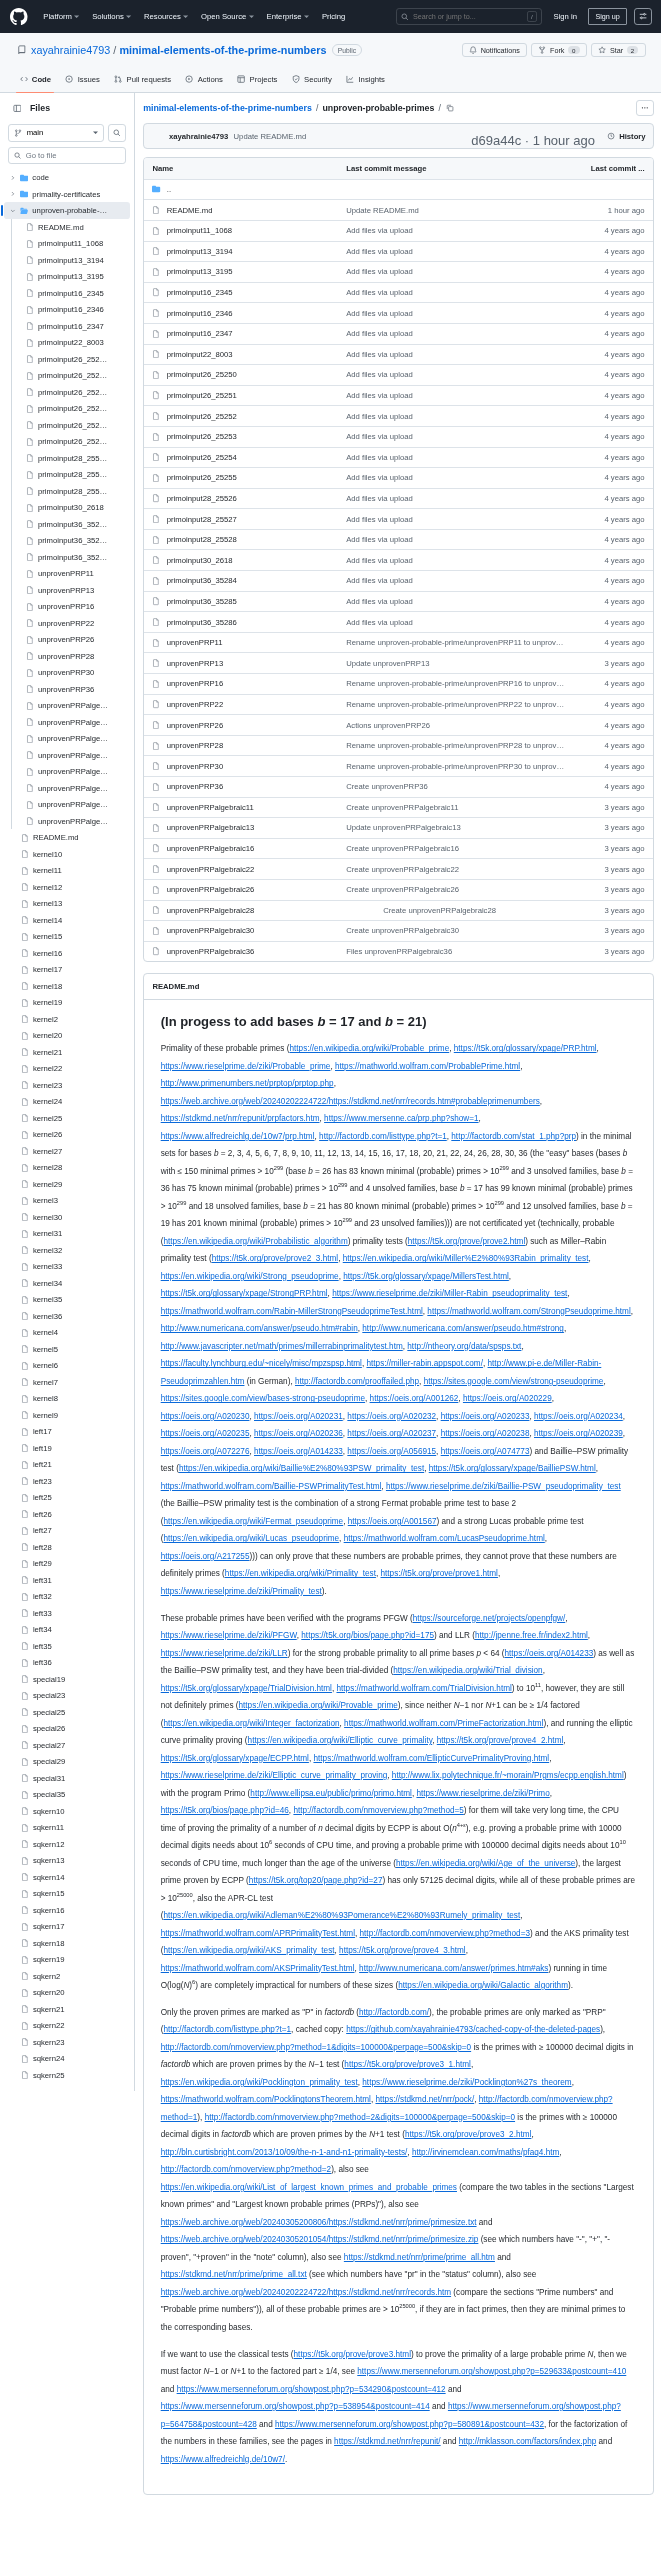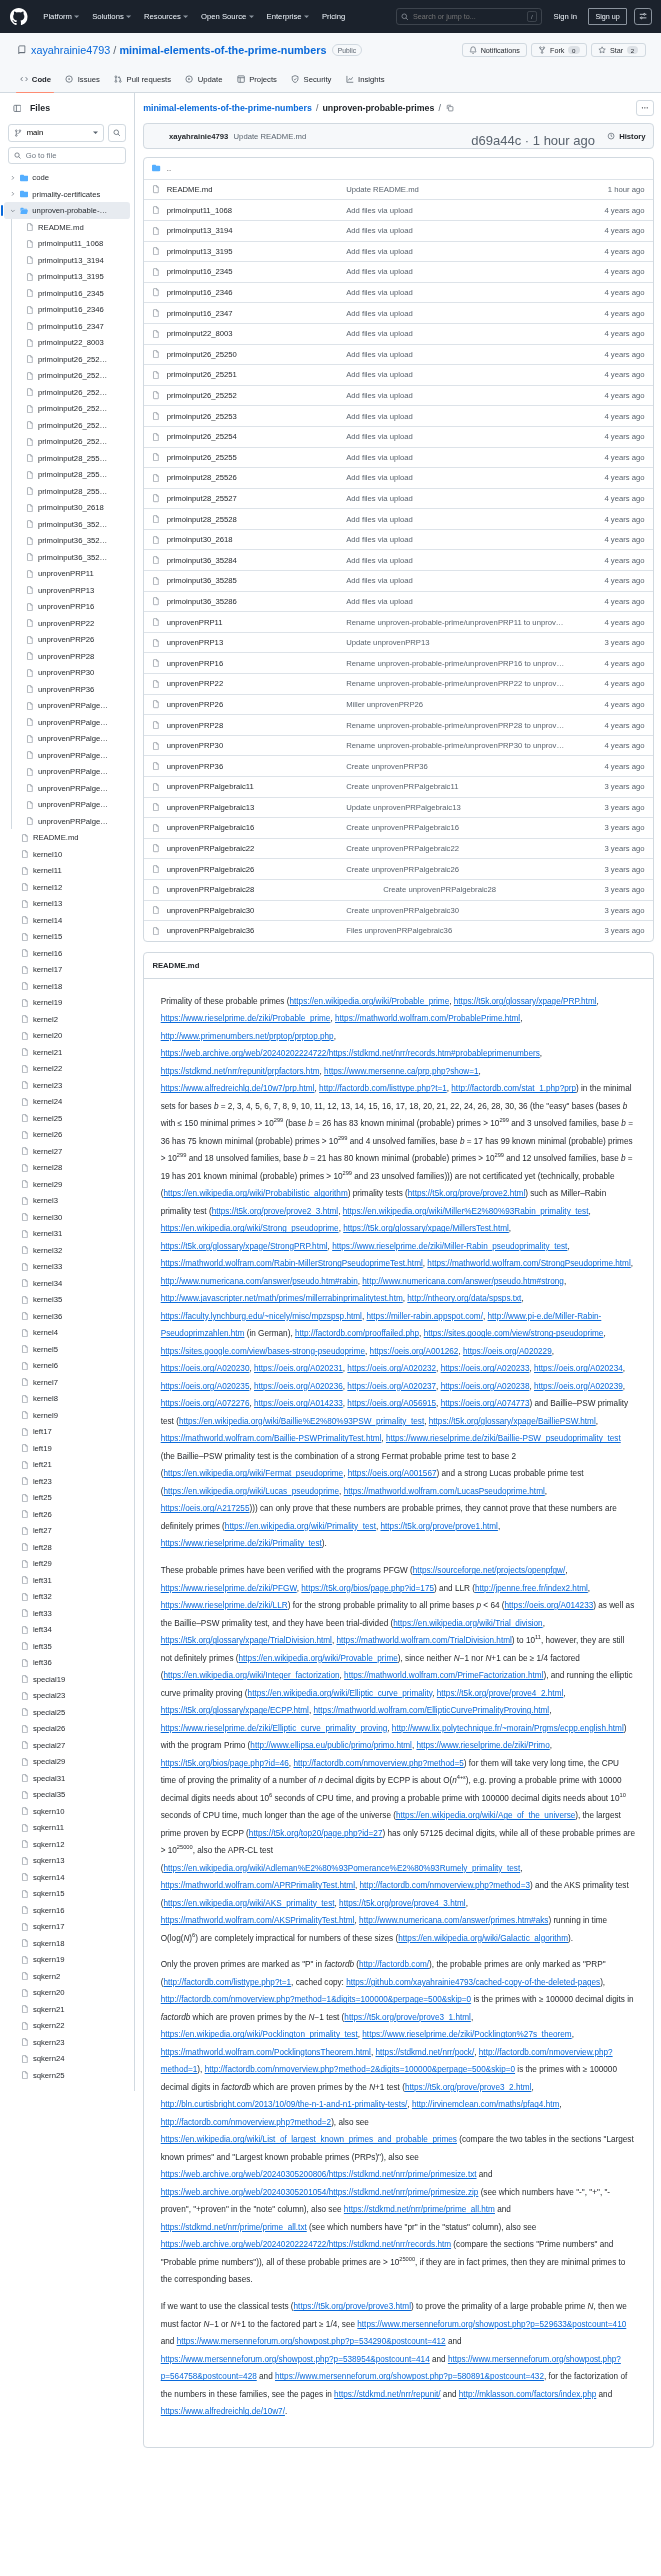"Update" span { text: Update -> Actions }
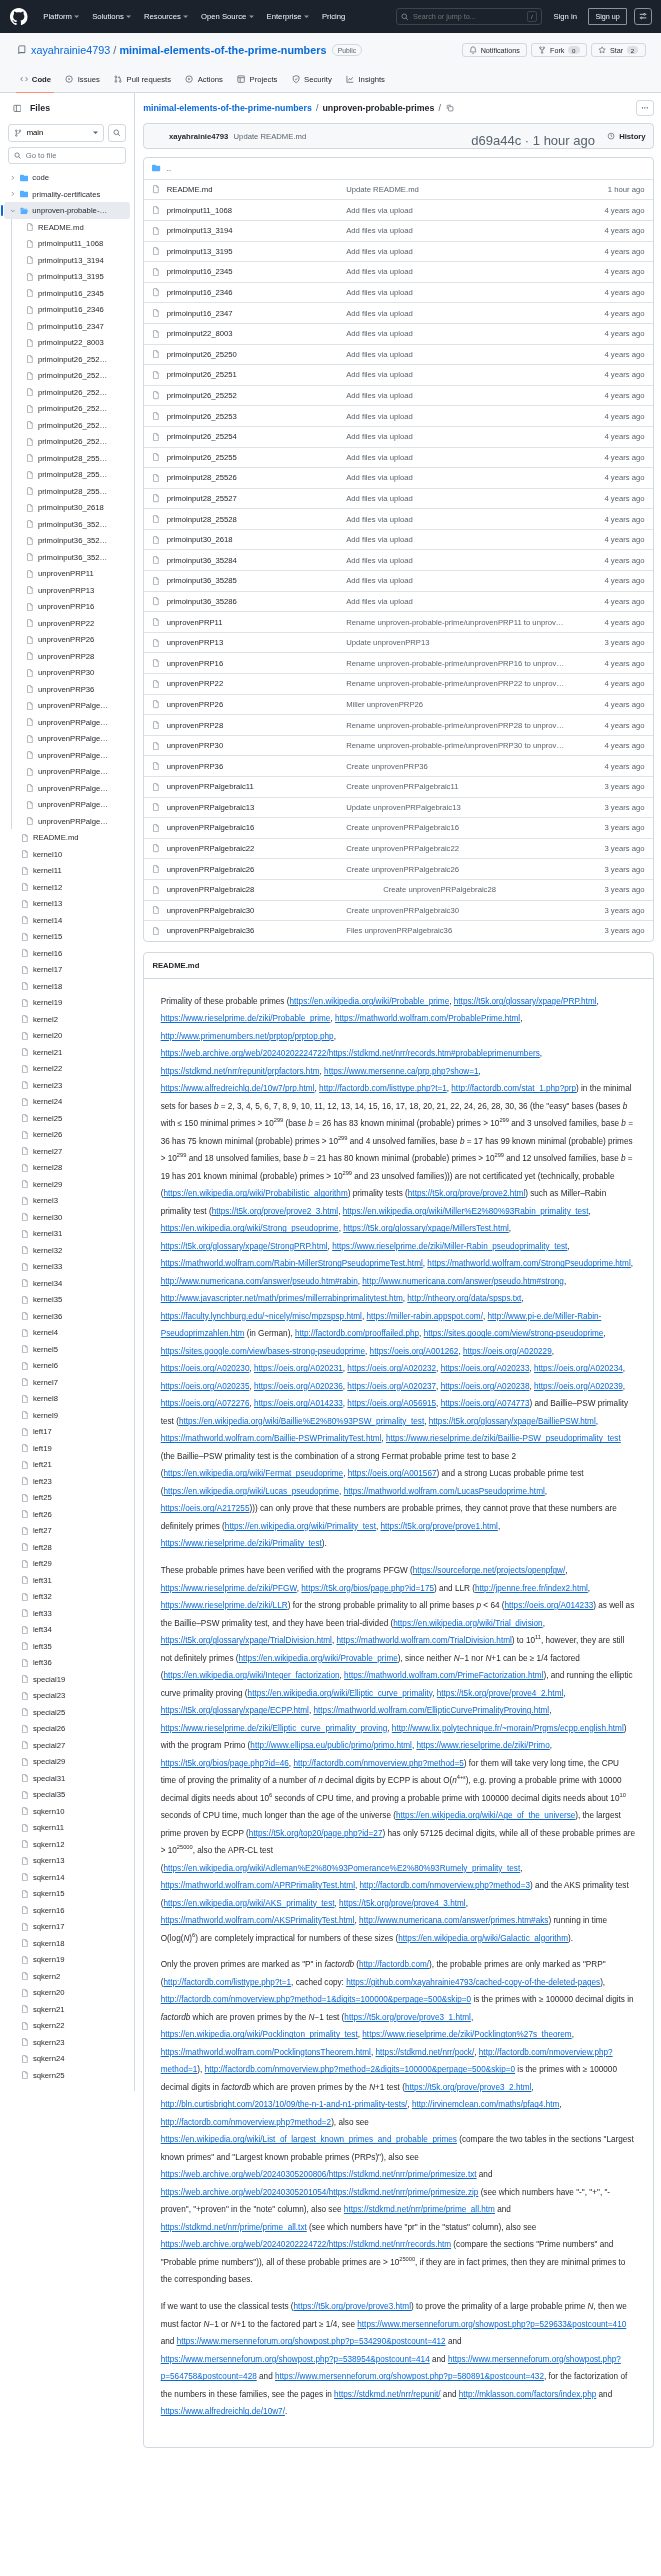"Name" div.frow { html: none -> <div> <div> <span>Name</span> </div> <div>Last commit message</div> <div>Last commit ...</div> </div> }
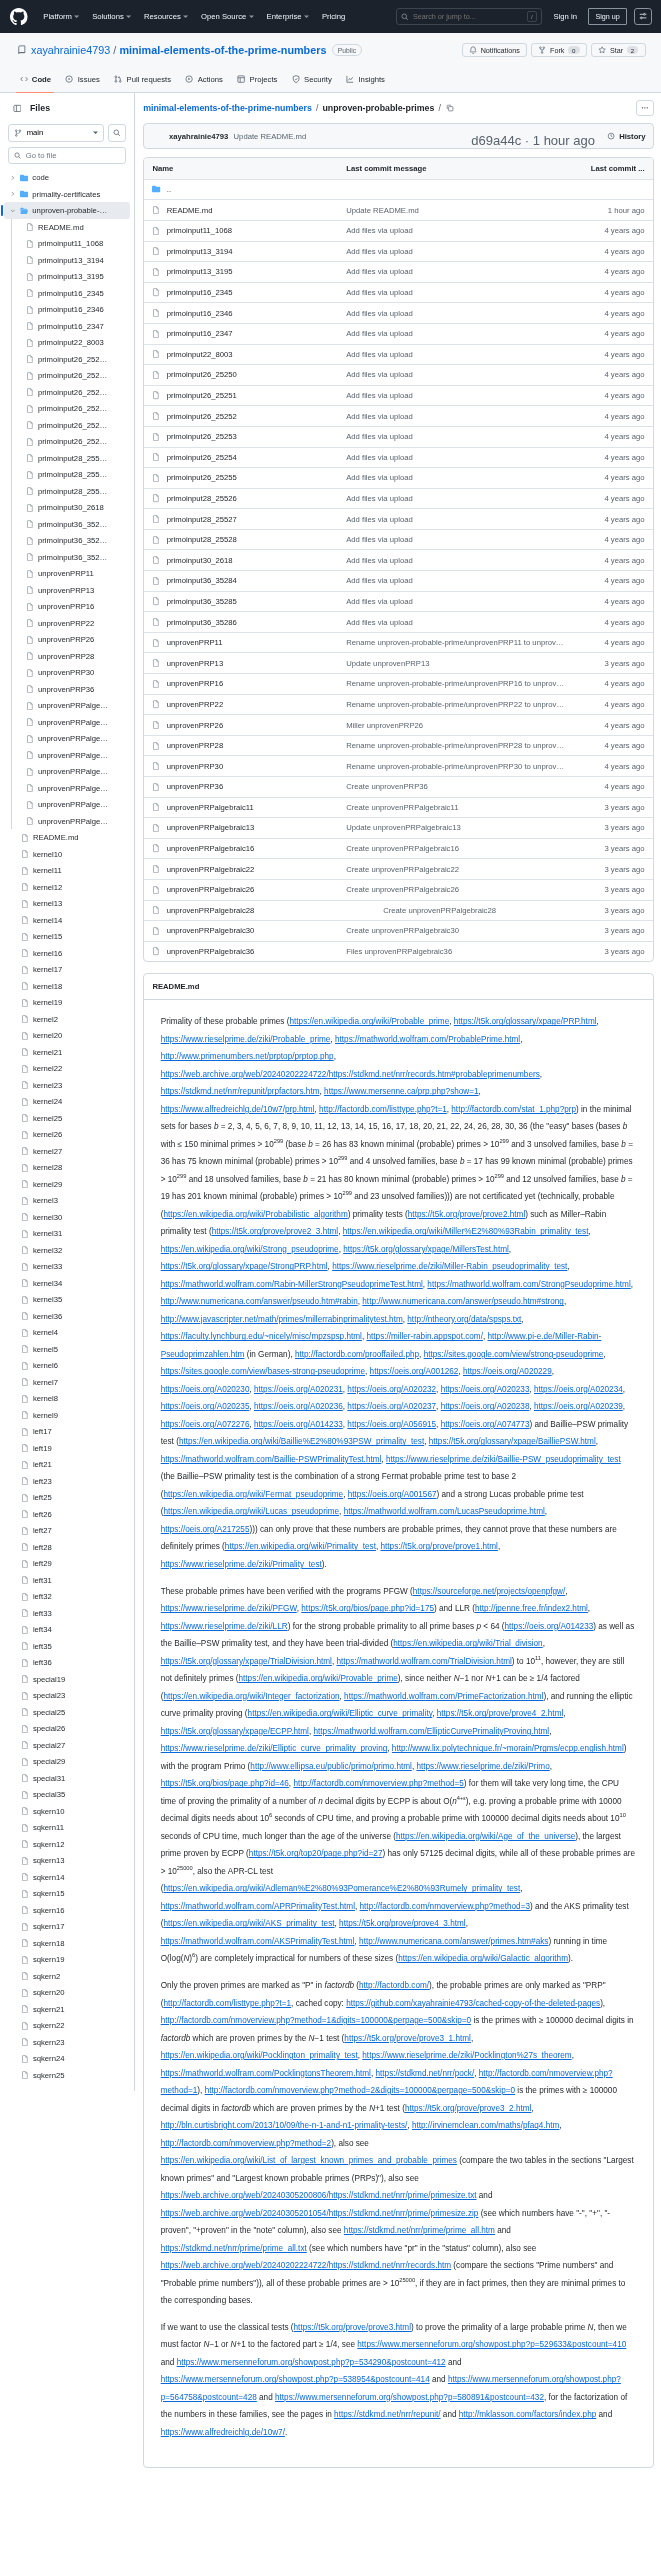"Miller unprovenPRP26" a { text: Miller -> Actions }
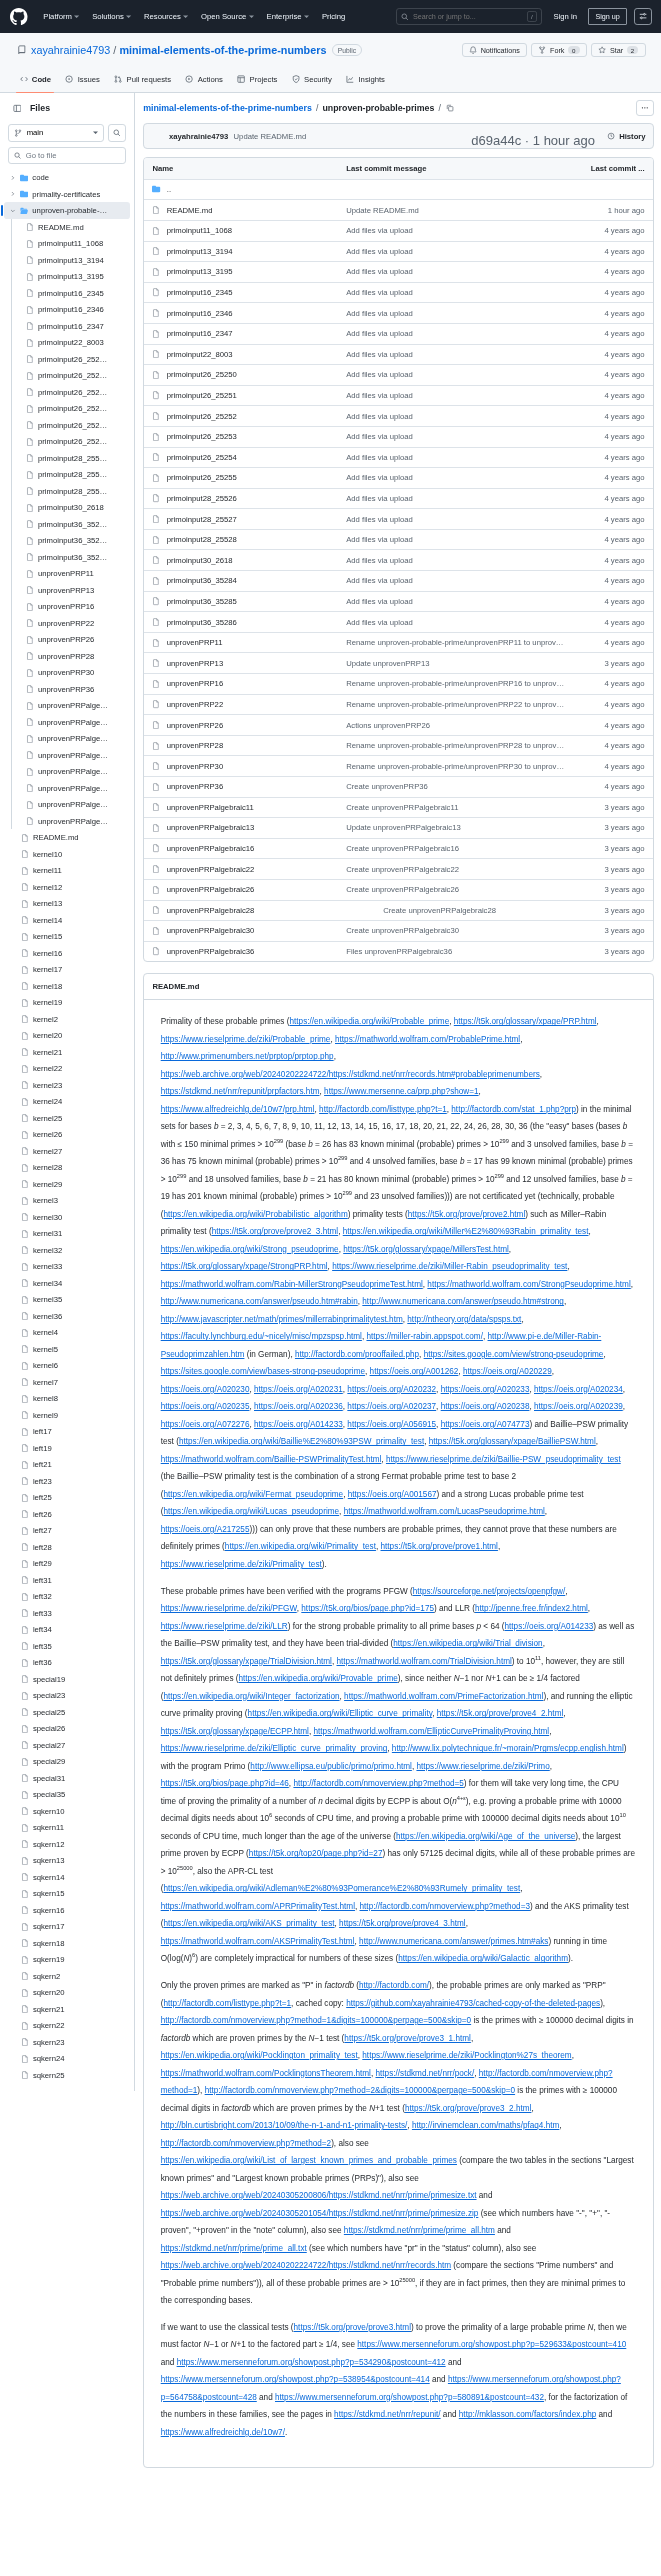"(In progess to add bases" h2 { html: none -> <h2>(In progess to add bases <i>b</i> = 17 and <i>b</i> = 21)</h2> }
